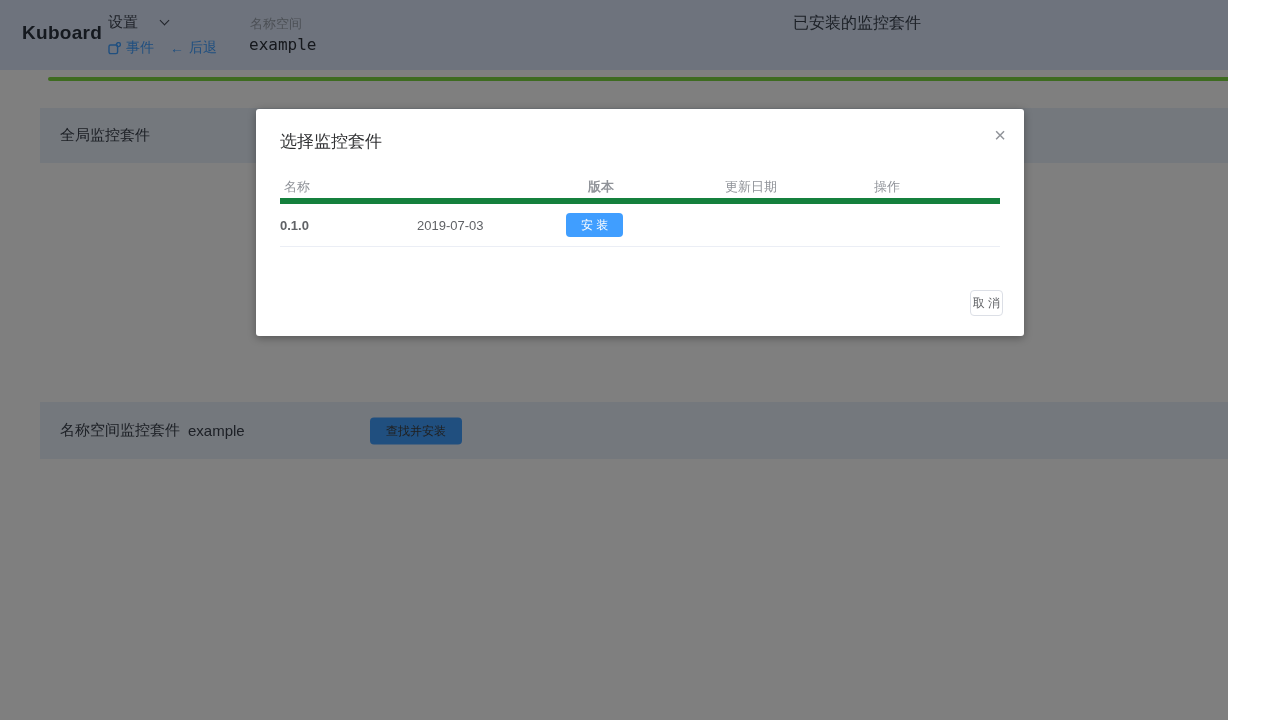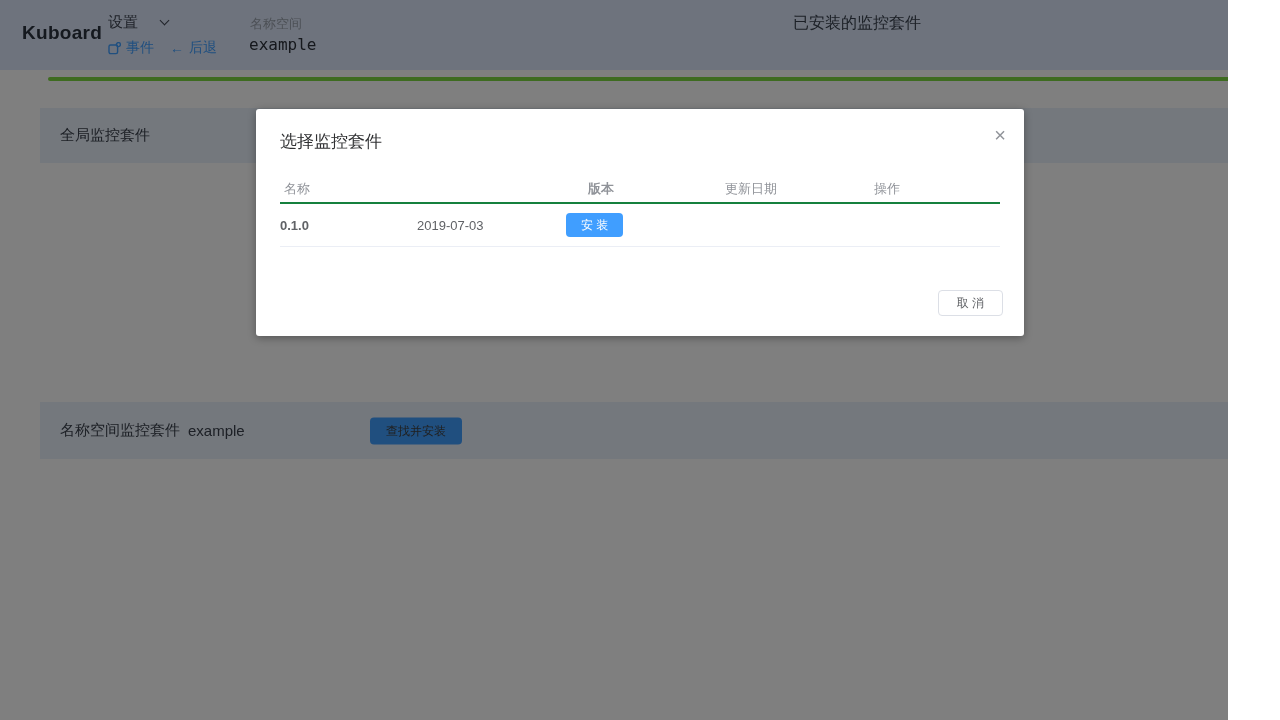"名称" .t-head { border-bottom: 2px solid #15803d -> 6px solid #15803d }
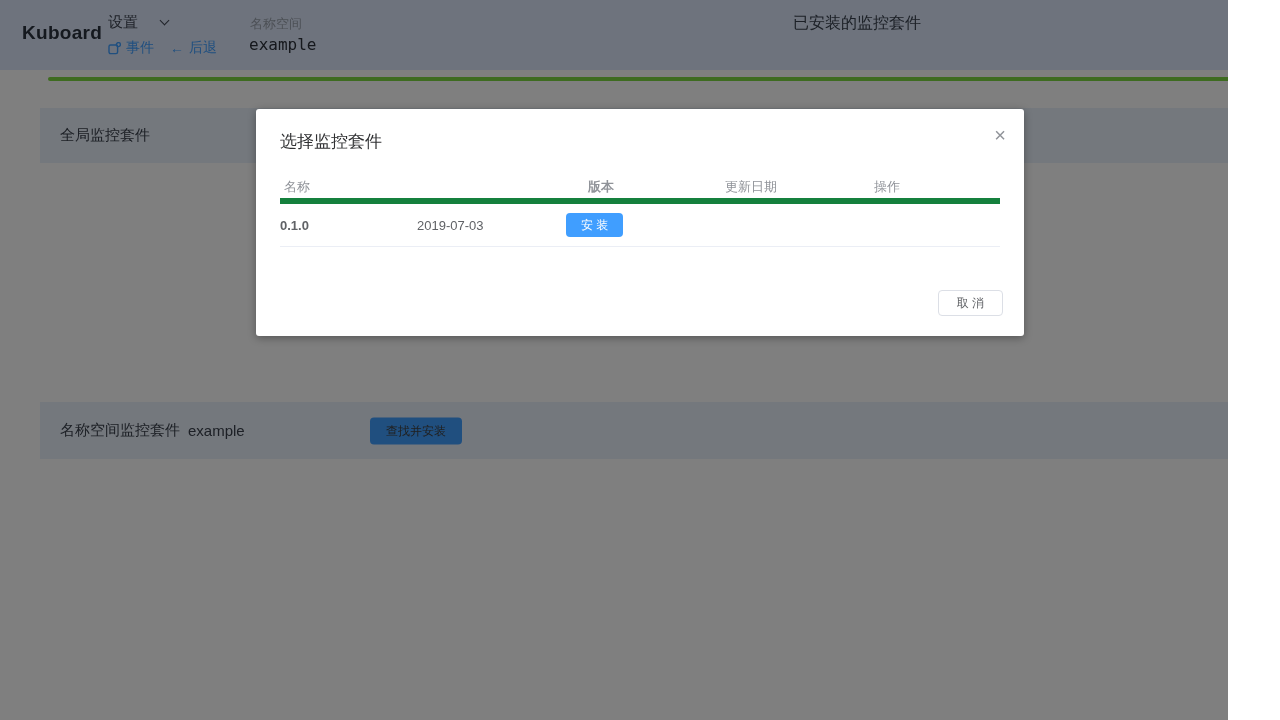"取 消" .cancel-btn { padding: 0 18px -> 0 2px }
